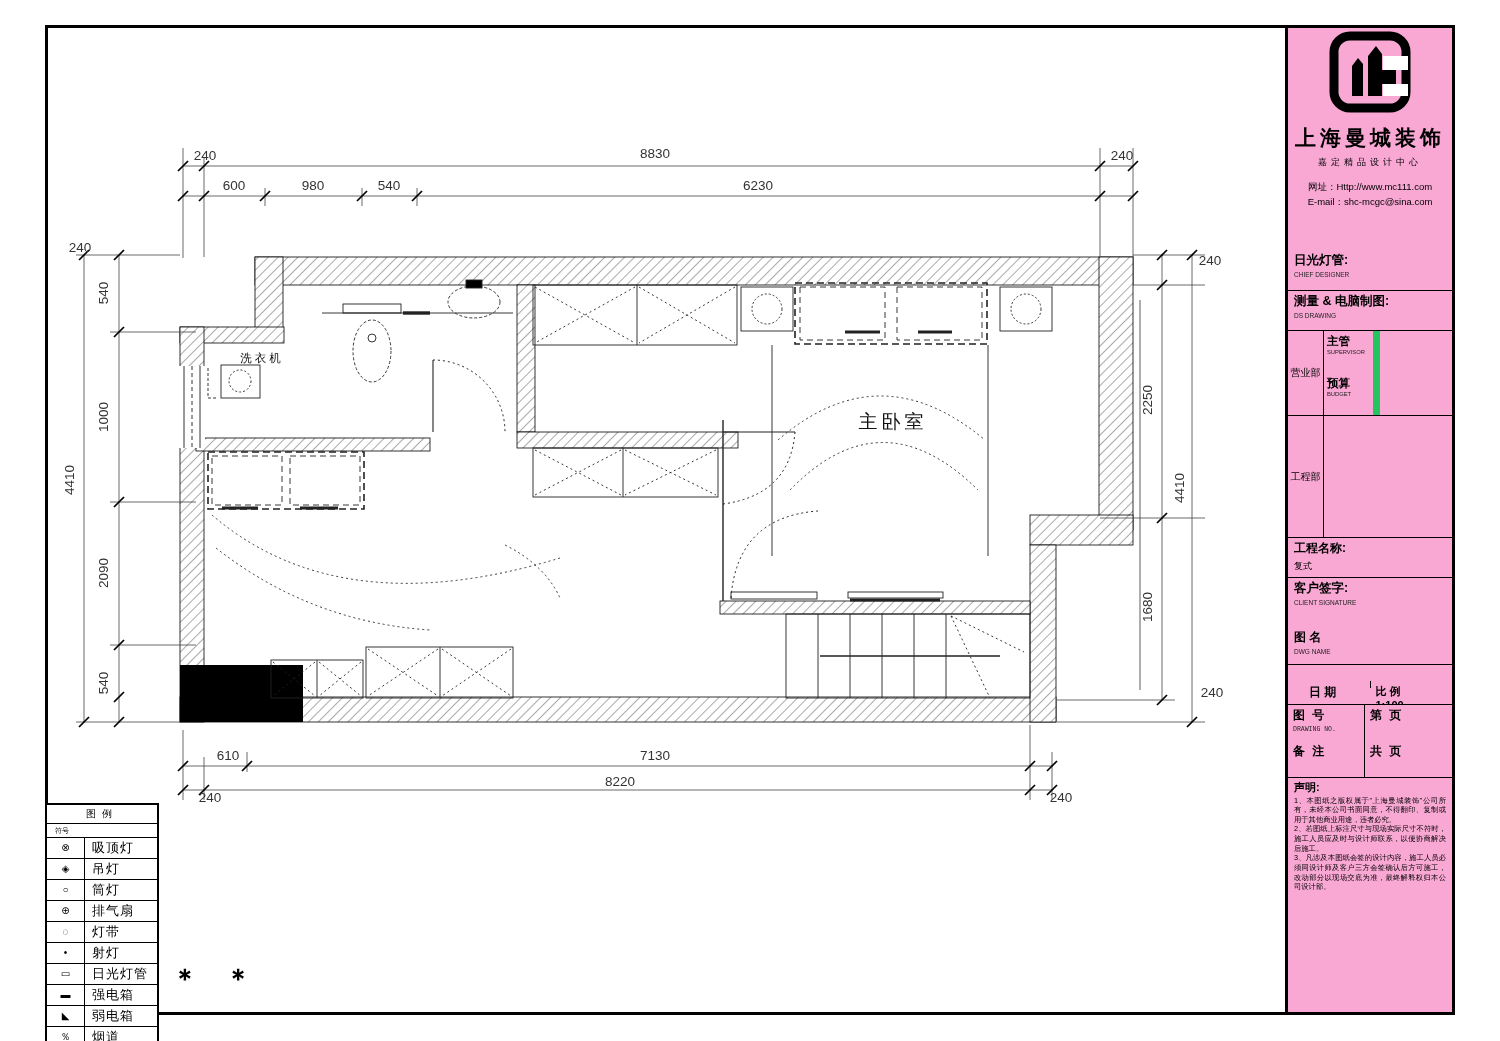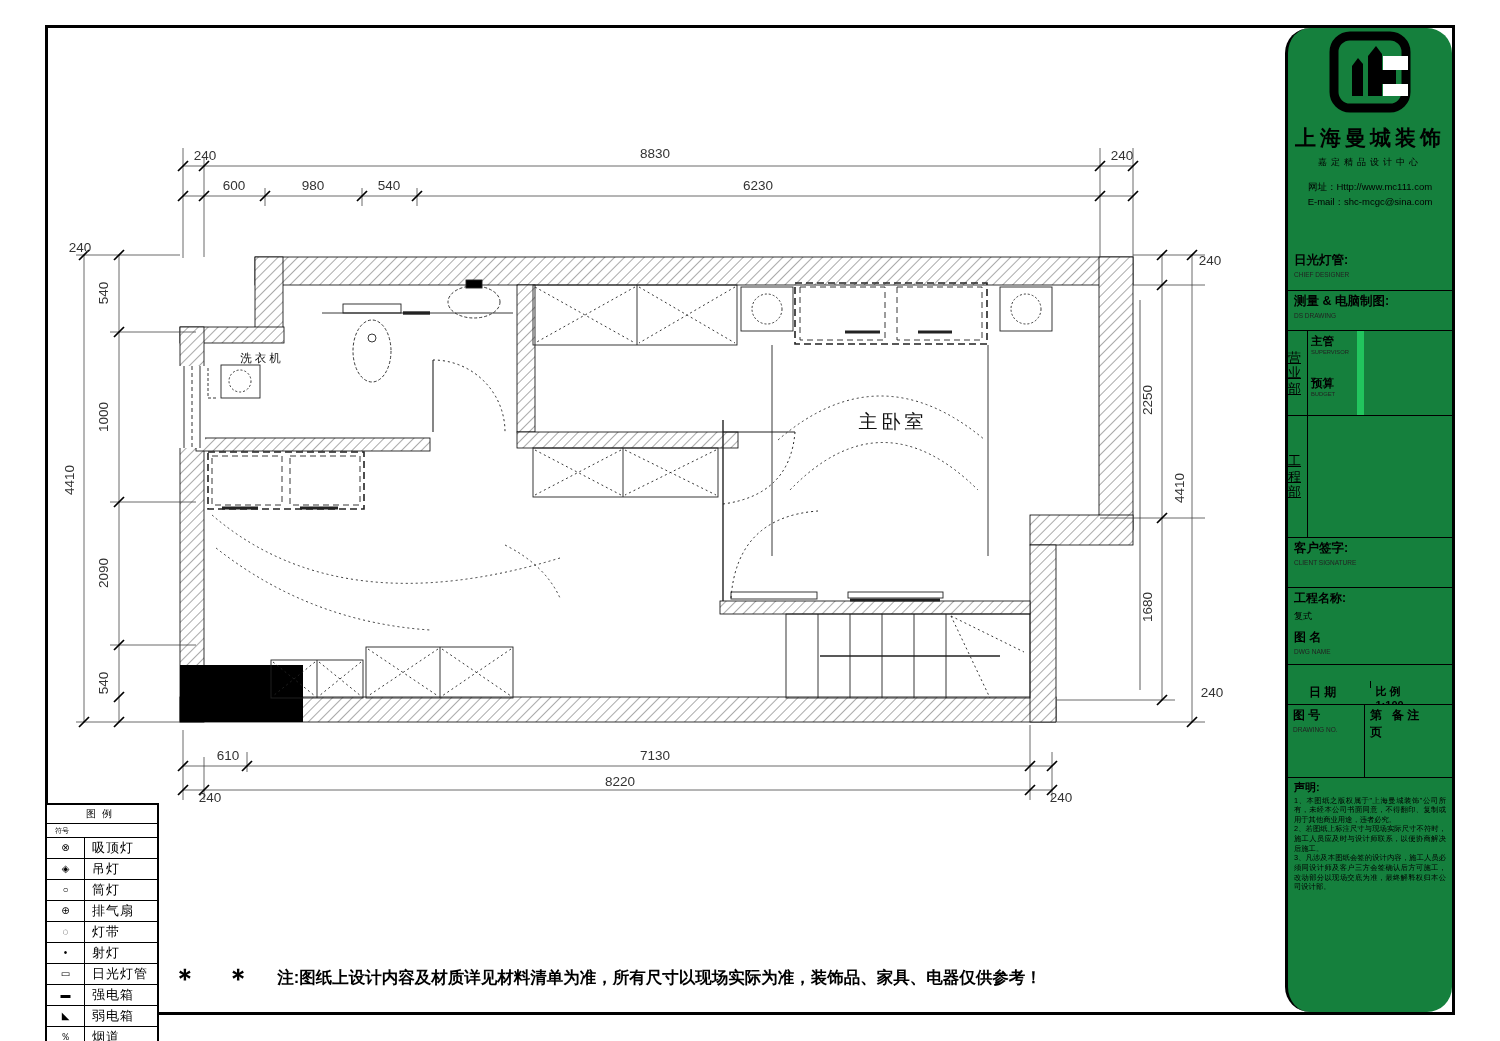"上海曼城装饰" .tb { background: #15803d -> #f9a8d4; border-radius: 25px -> none }
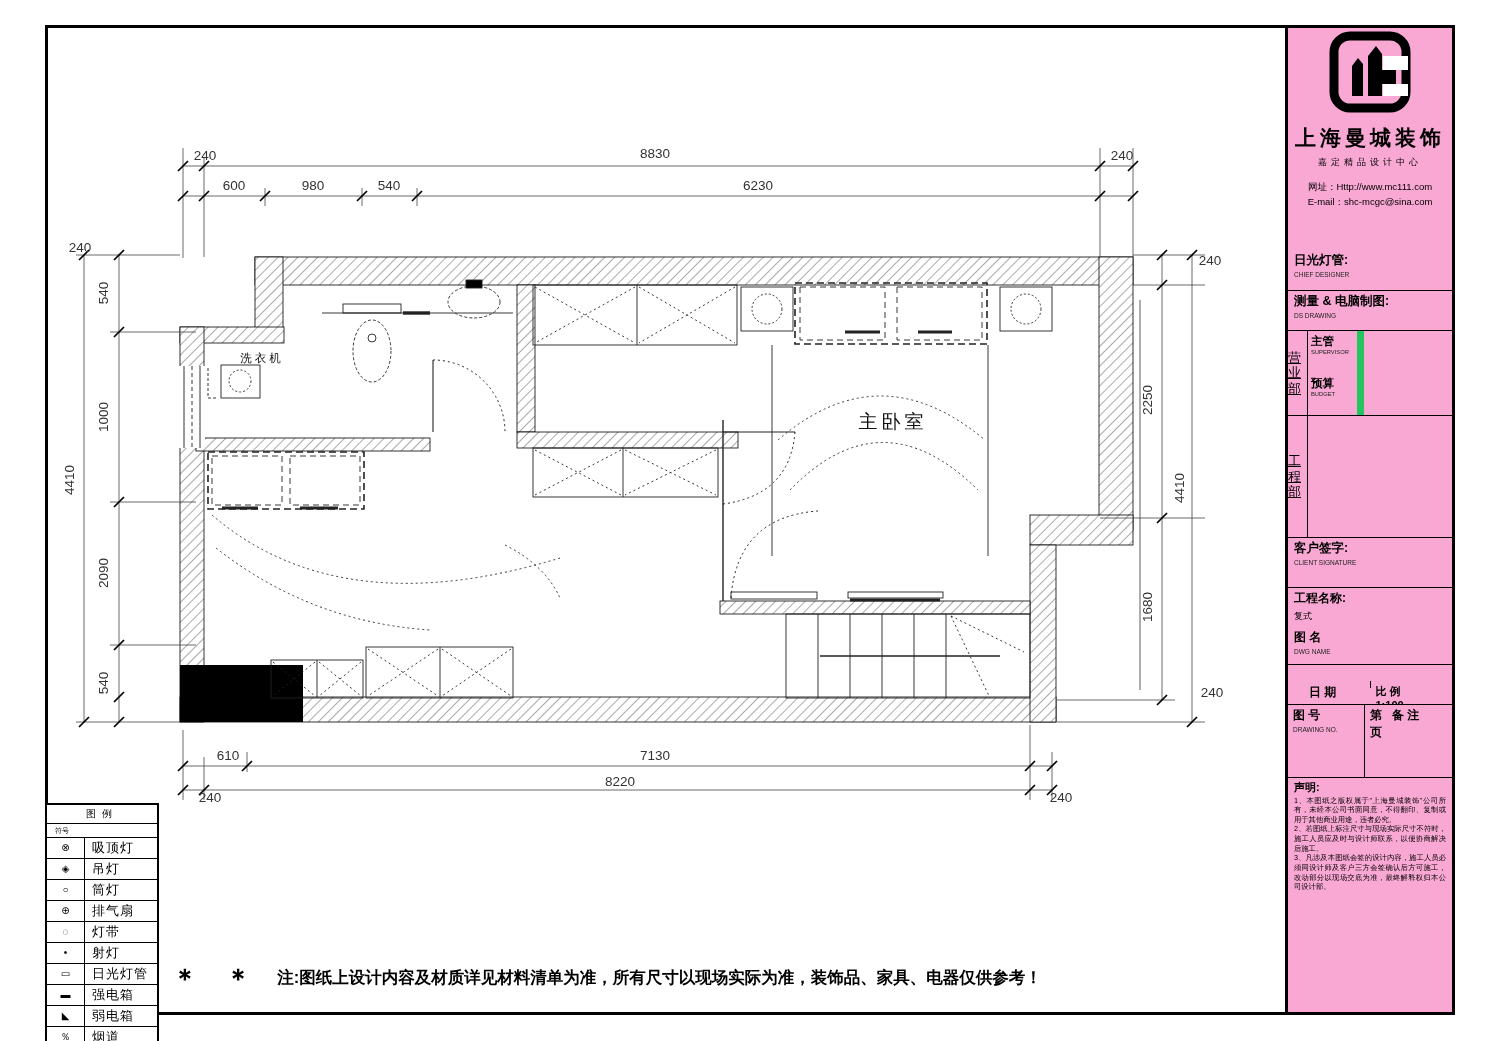"营业部" .dept .vlab { font-size: 13px -> 10px; text-decoration: underline -> none; width: 20px -> 36px }
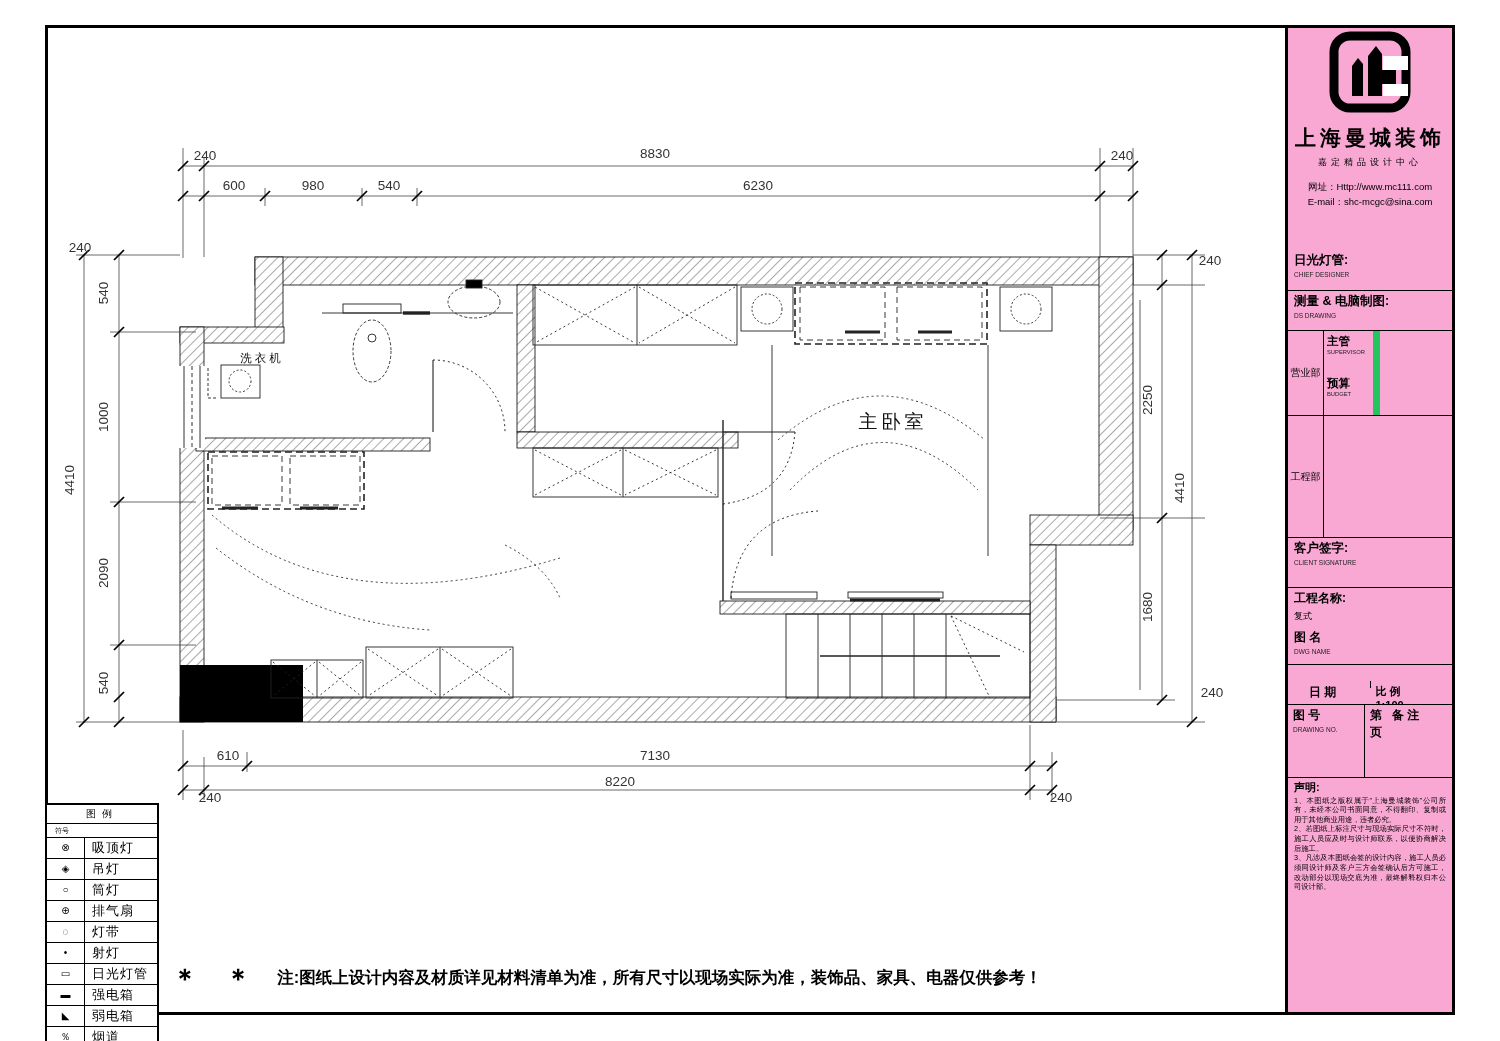"客户签字:" div.sec { order: before "工程名称:" -> after "工程名称:" }
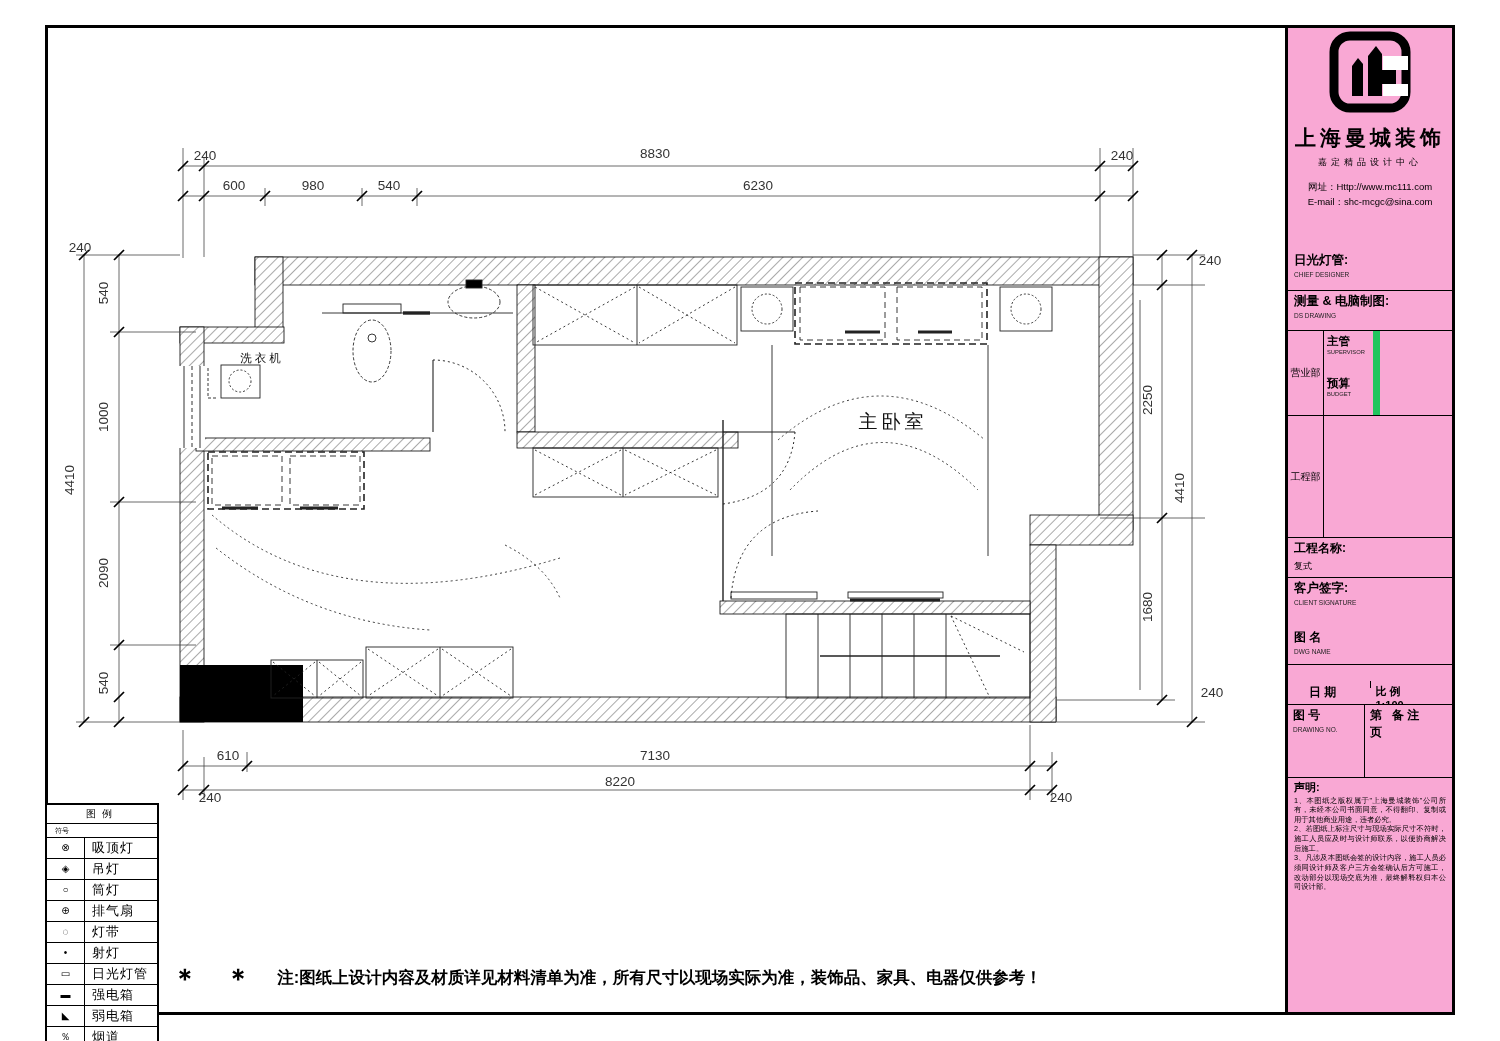"图 号" .norow { flex-direction: row -> column; font-family: none -> Liberation Mono, monospace }
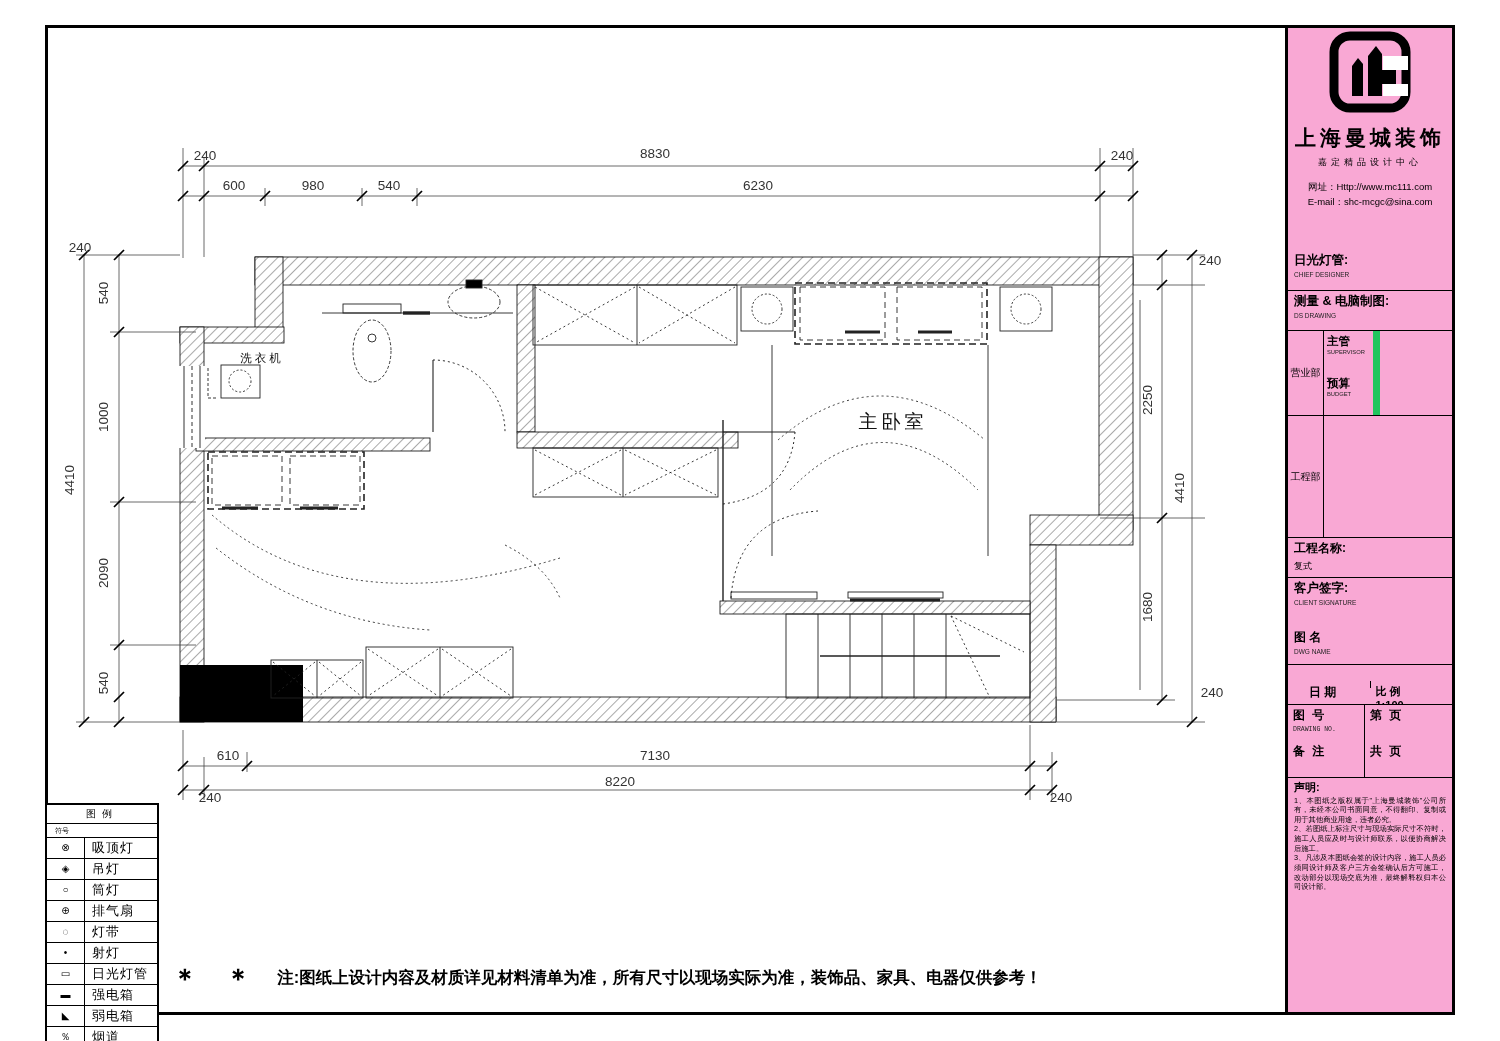"注:图纸上设计内容及材质详见材料清单为准，所有尺寸以现场实际为准，装饰品、家具、" span.txt { html: <span>注:图纸上设计内容及材质详见材料清单为准，所有尺寸以现场实际为准，装饰品、家具、电器仅供参考！</span> -> none }
